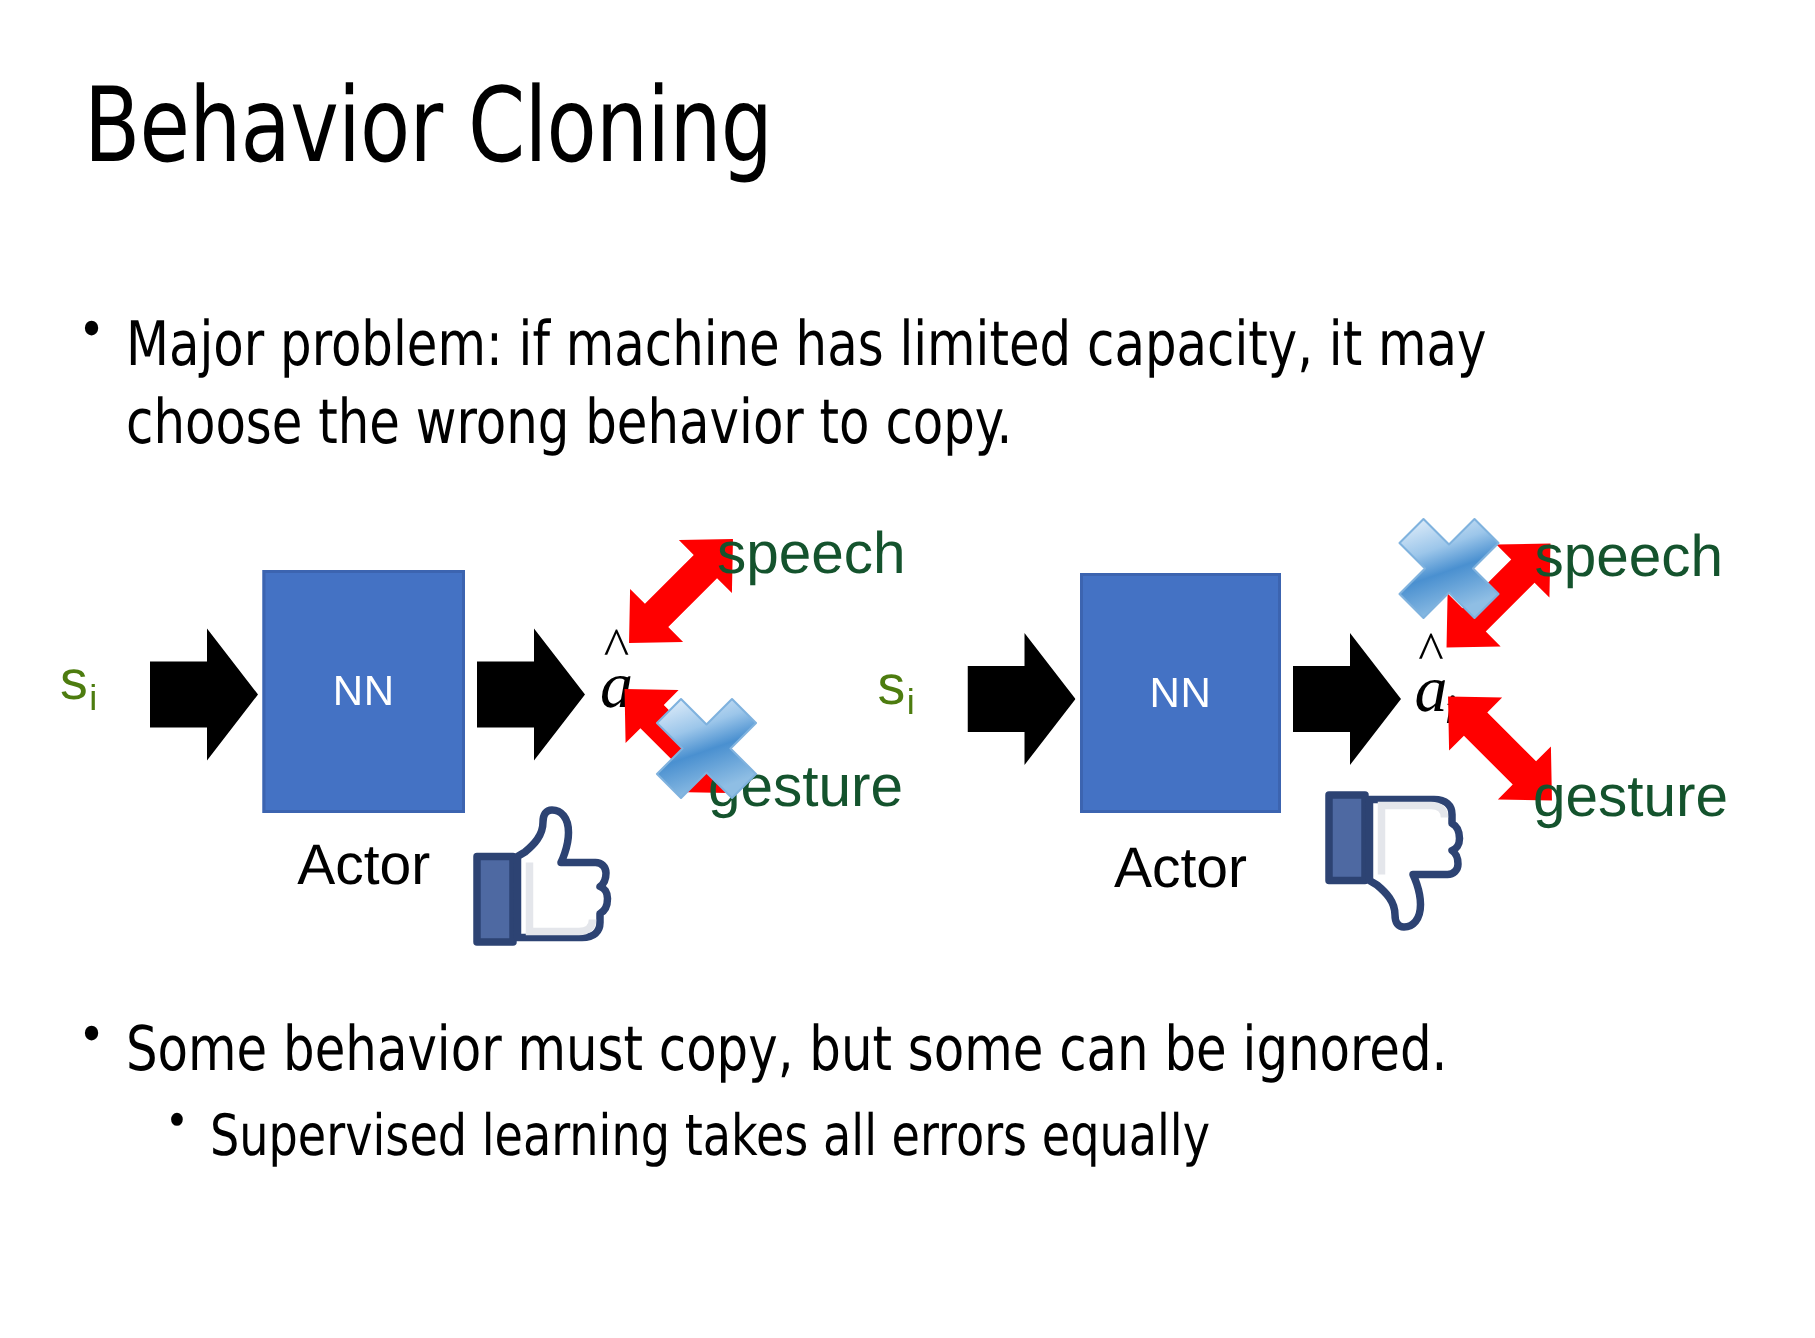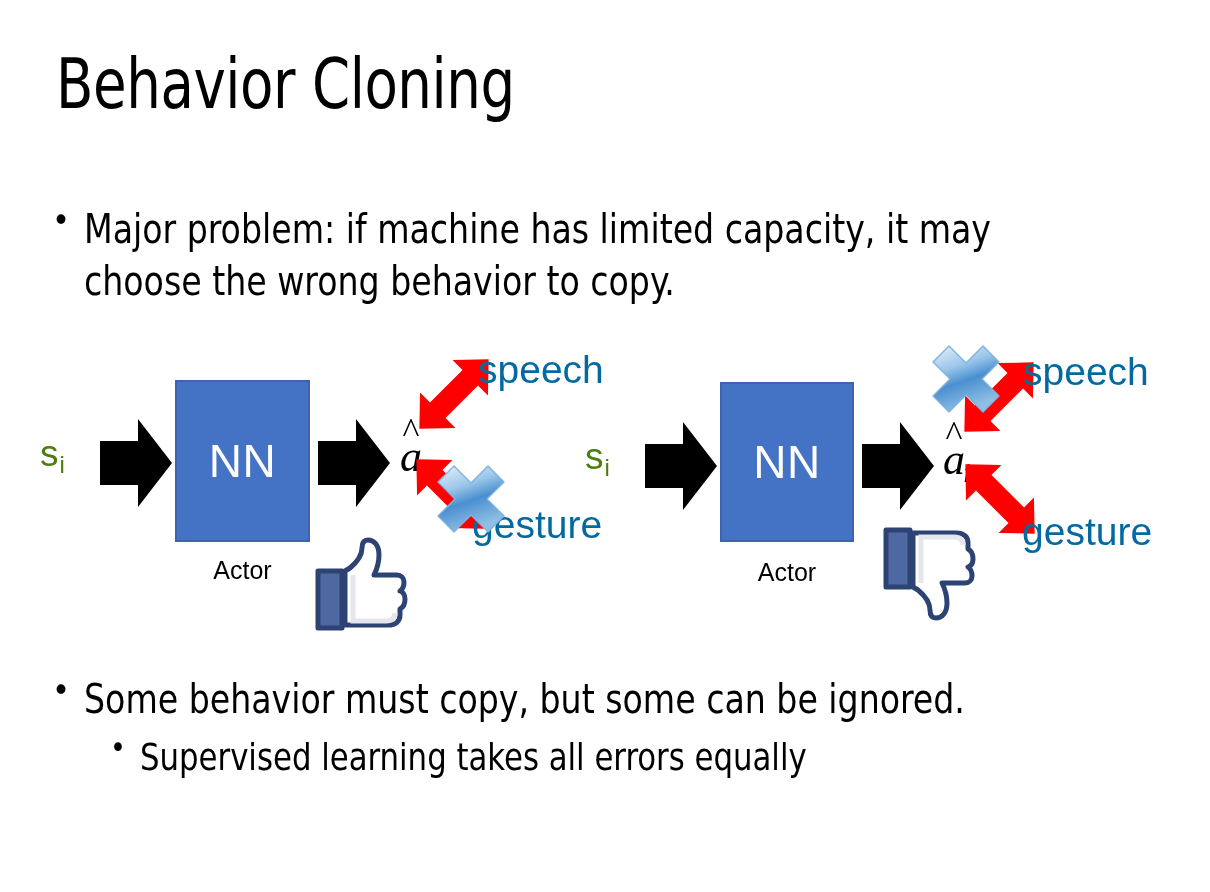"speech" .out-label { color: #0369a1 -> #14532d }
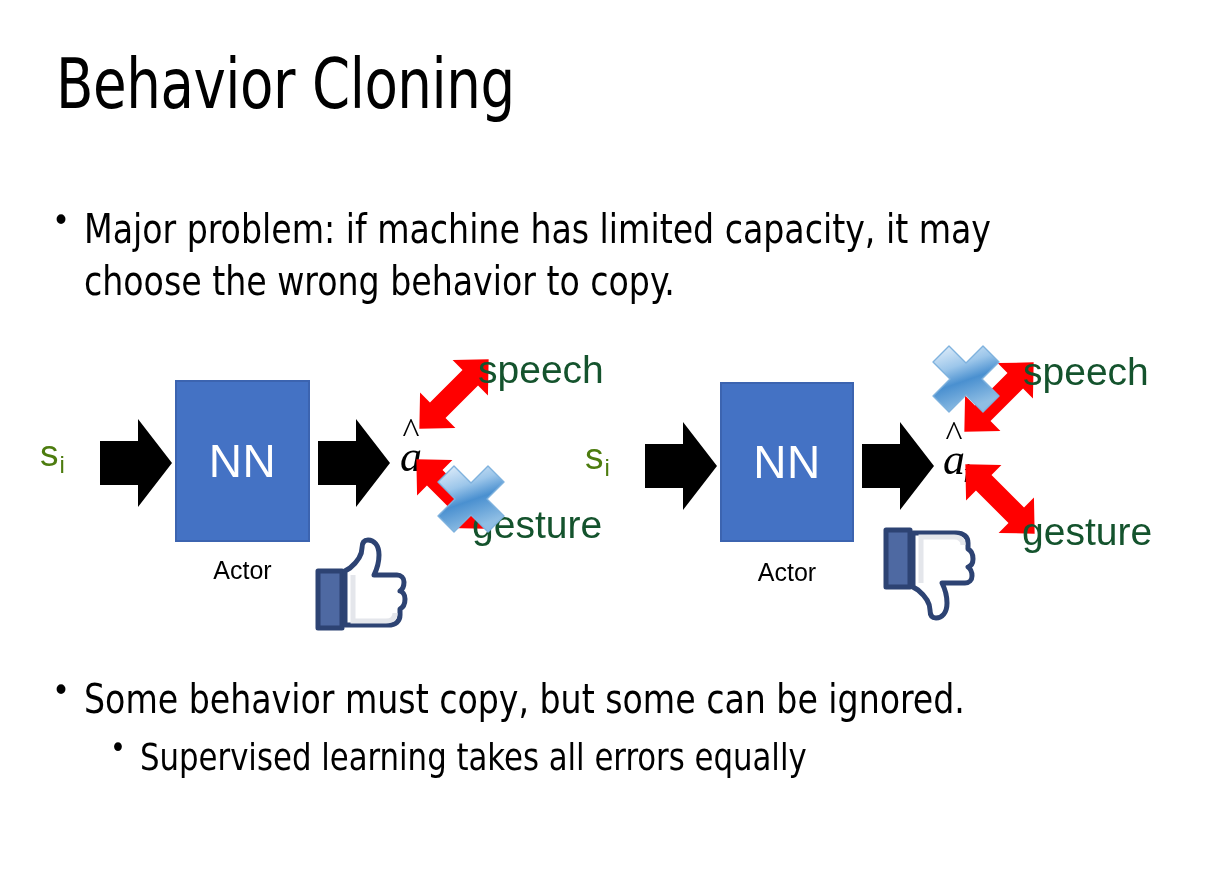"NN" .nn-box .nn-text { font-size: 46px -> 28px }
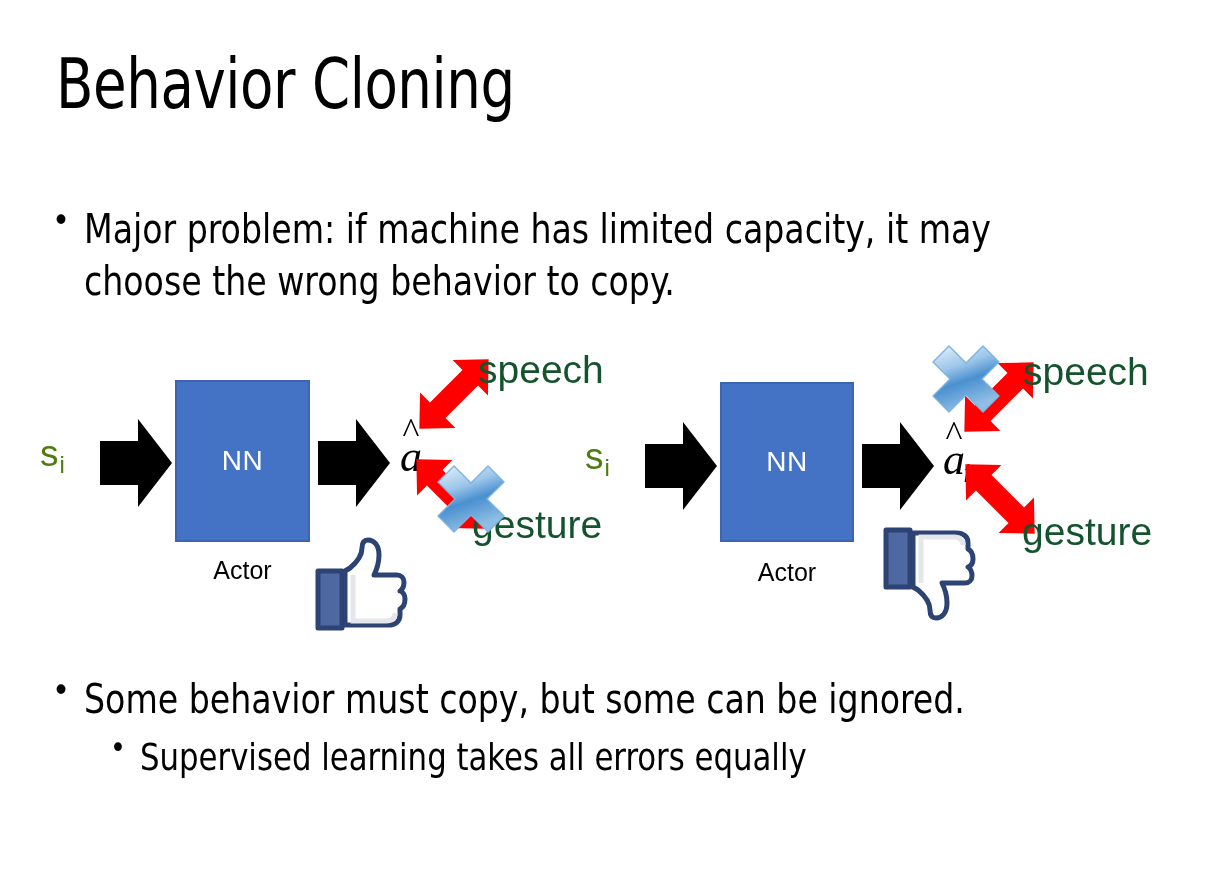"Actor" .actor-label { font-size: 25px -> 38px }
